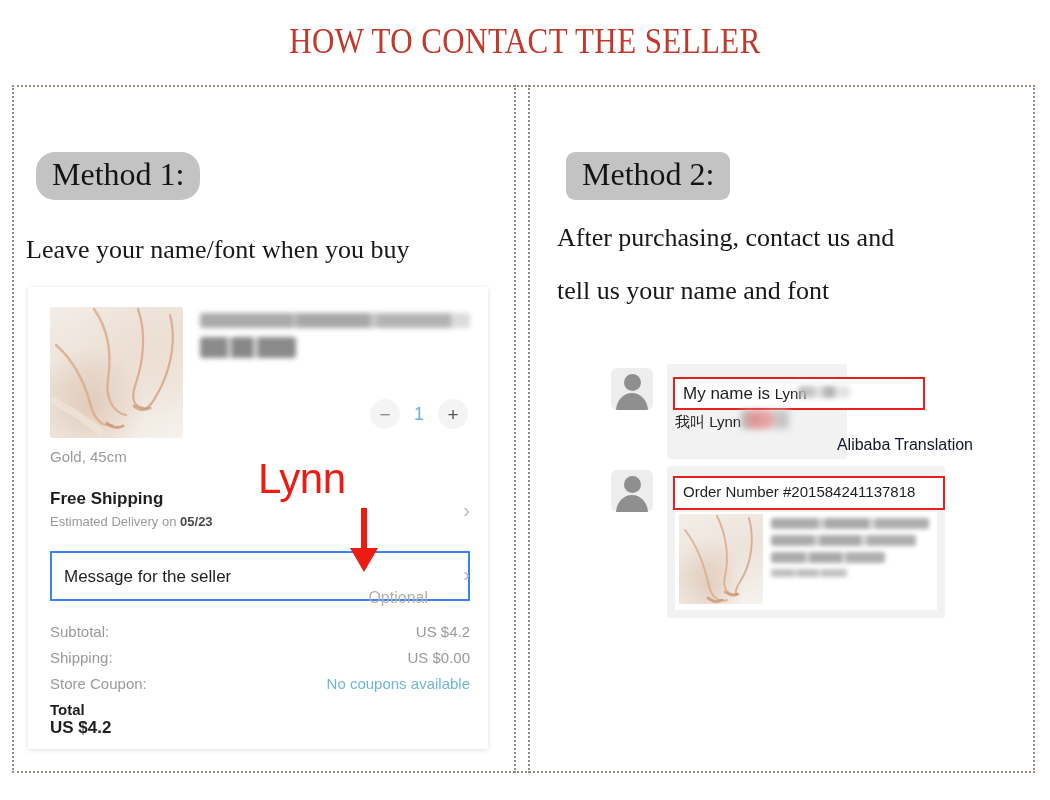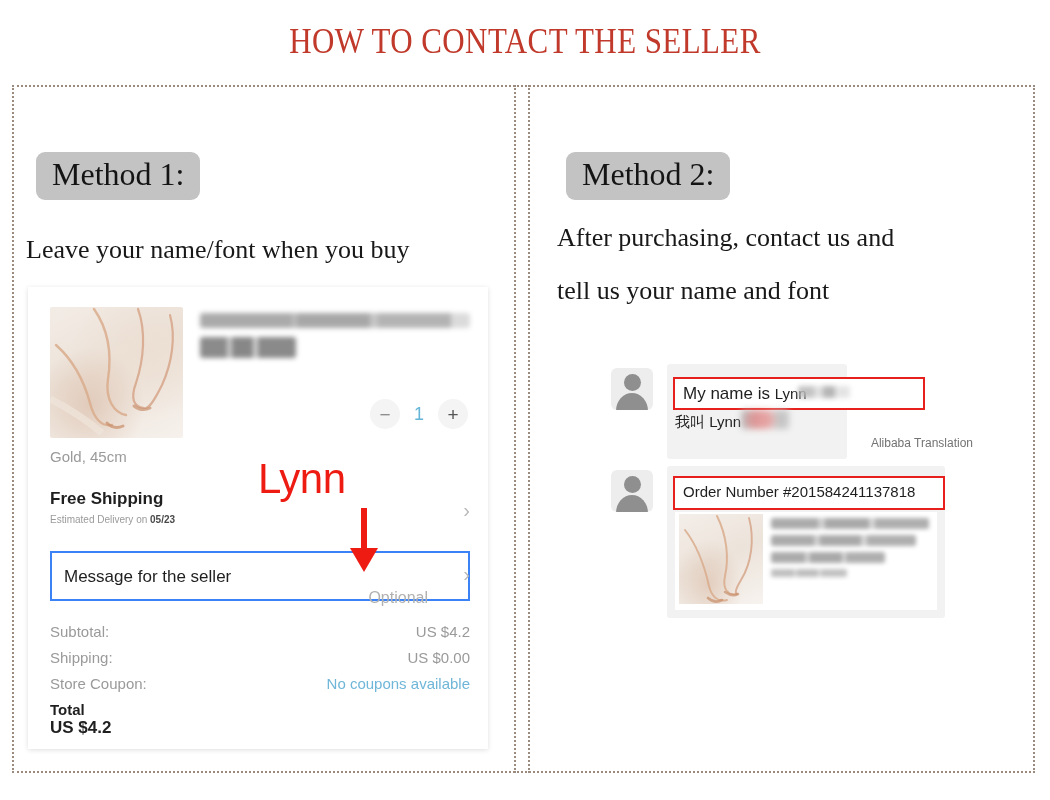"Method 1:" .m1-badge { border-radius: none -> 19px }
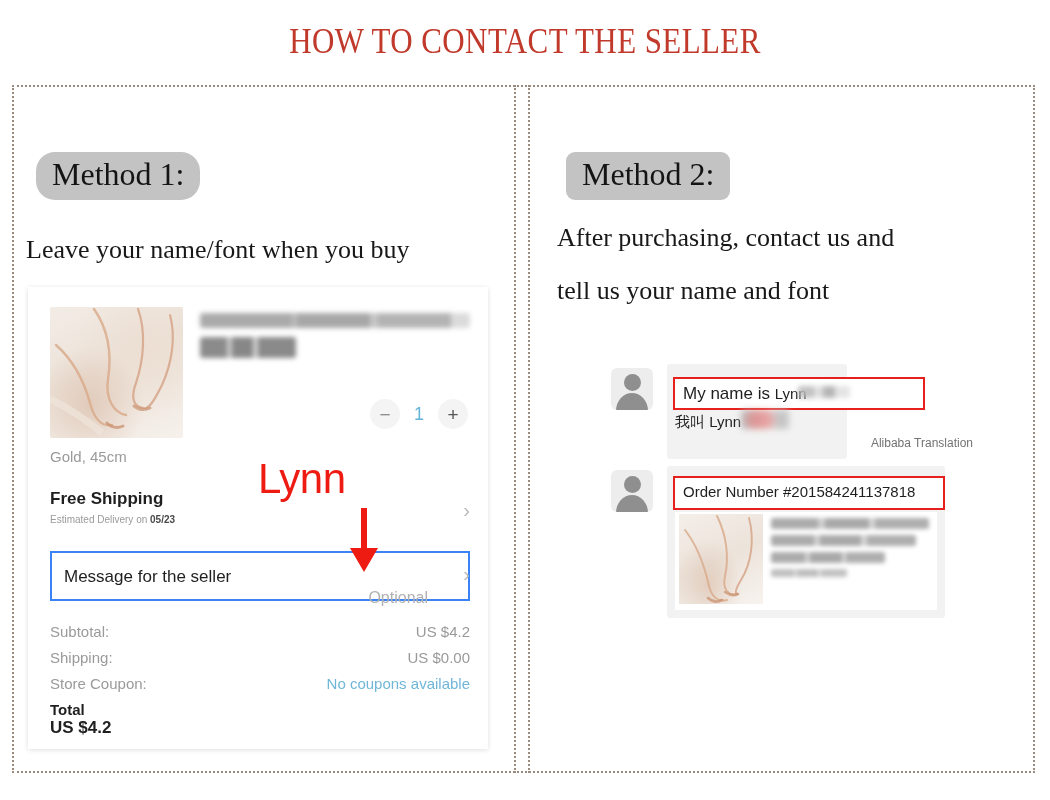"Alibaba Translation" .trans-label { color: #737373 -> #0f172a; font-size: 12px -> 16px }
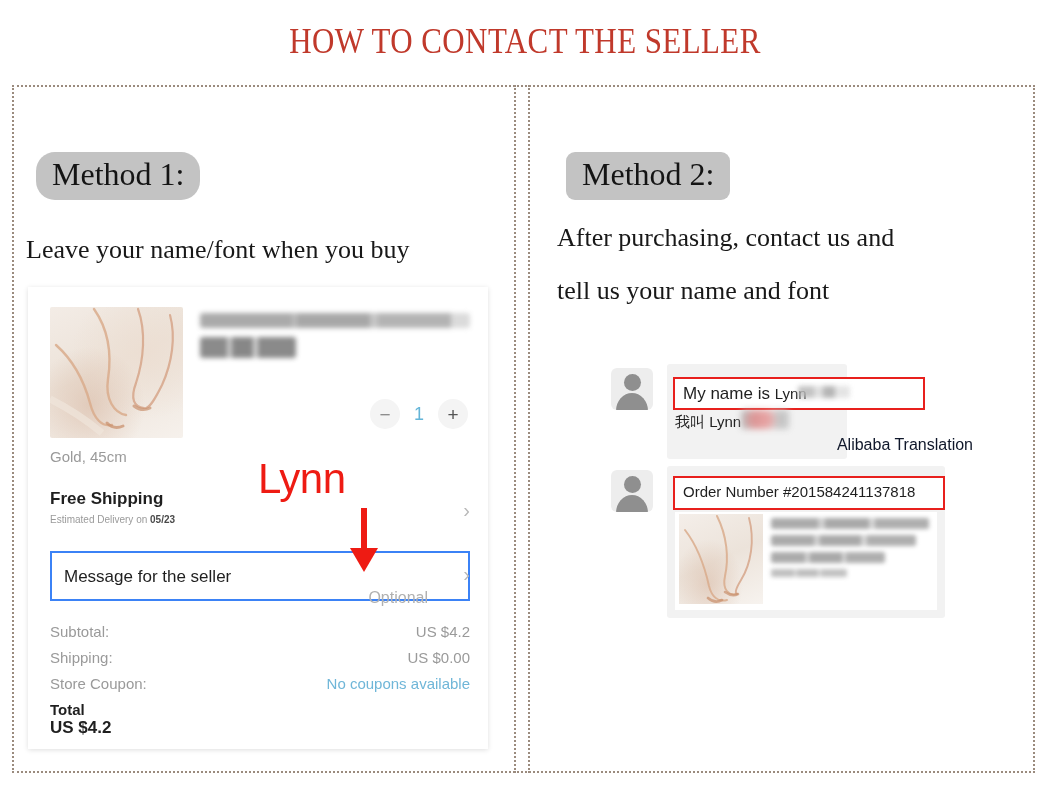"Estimated Delivery on 05/23" .ship-sub { font-size: 10px -> 13px }
